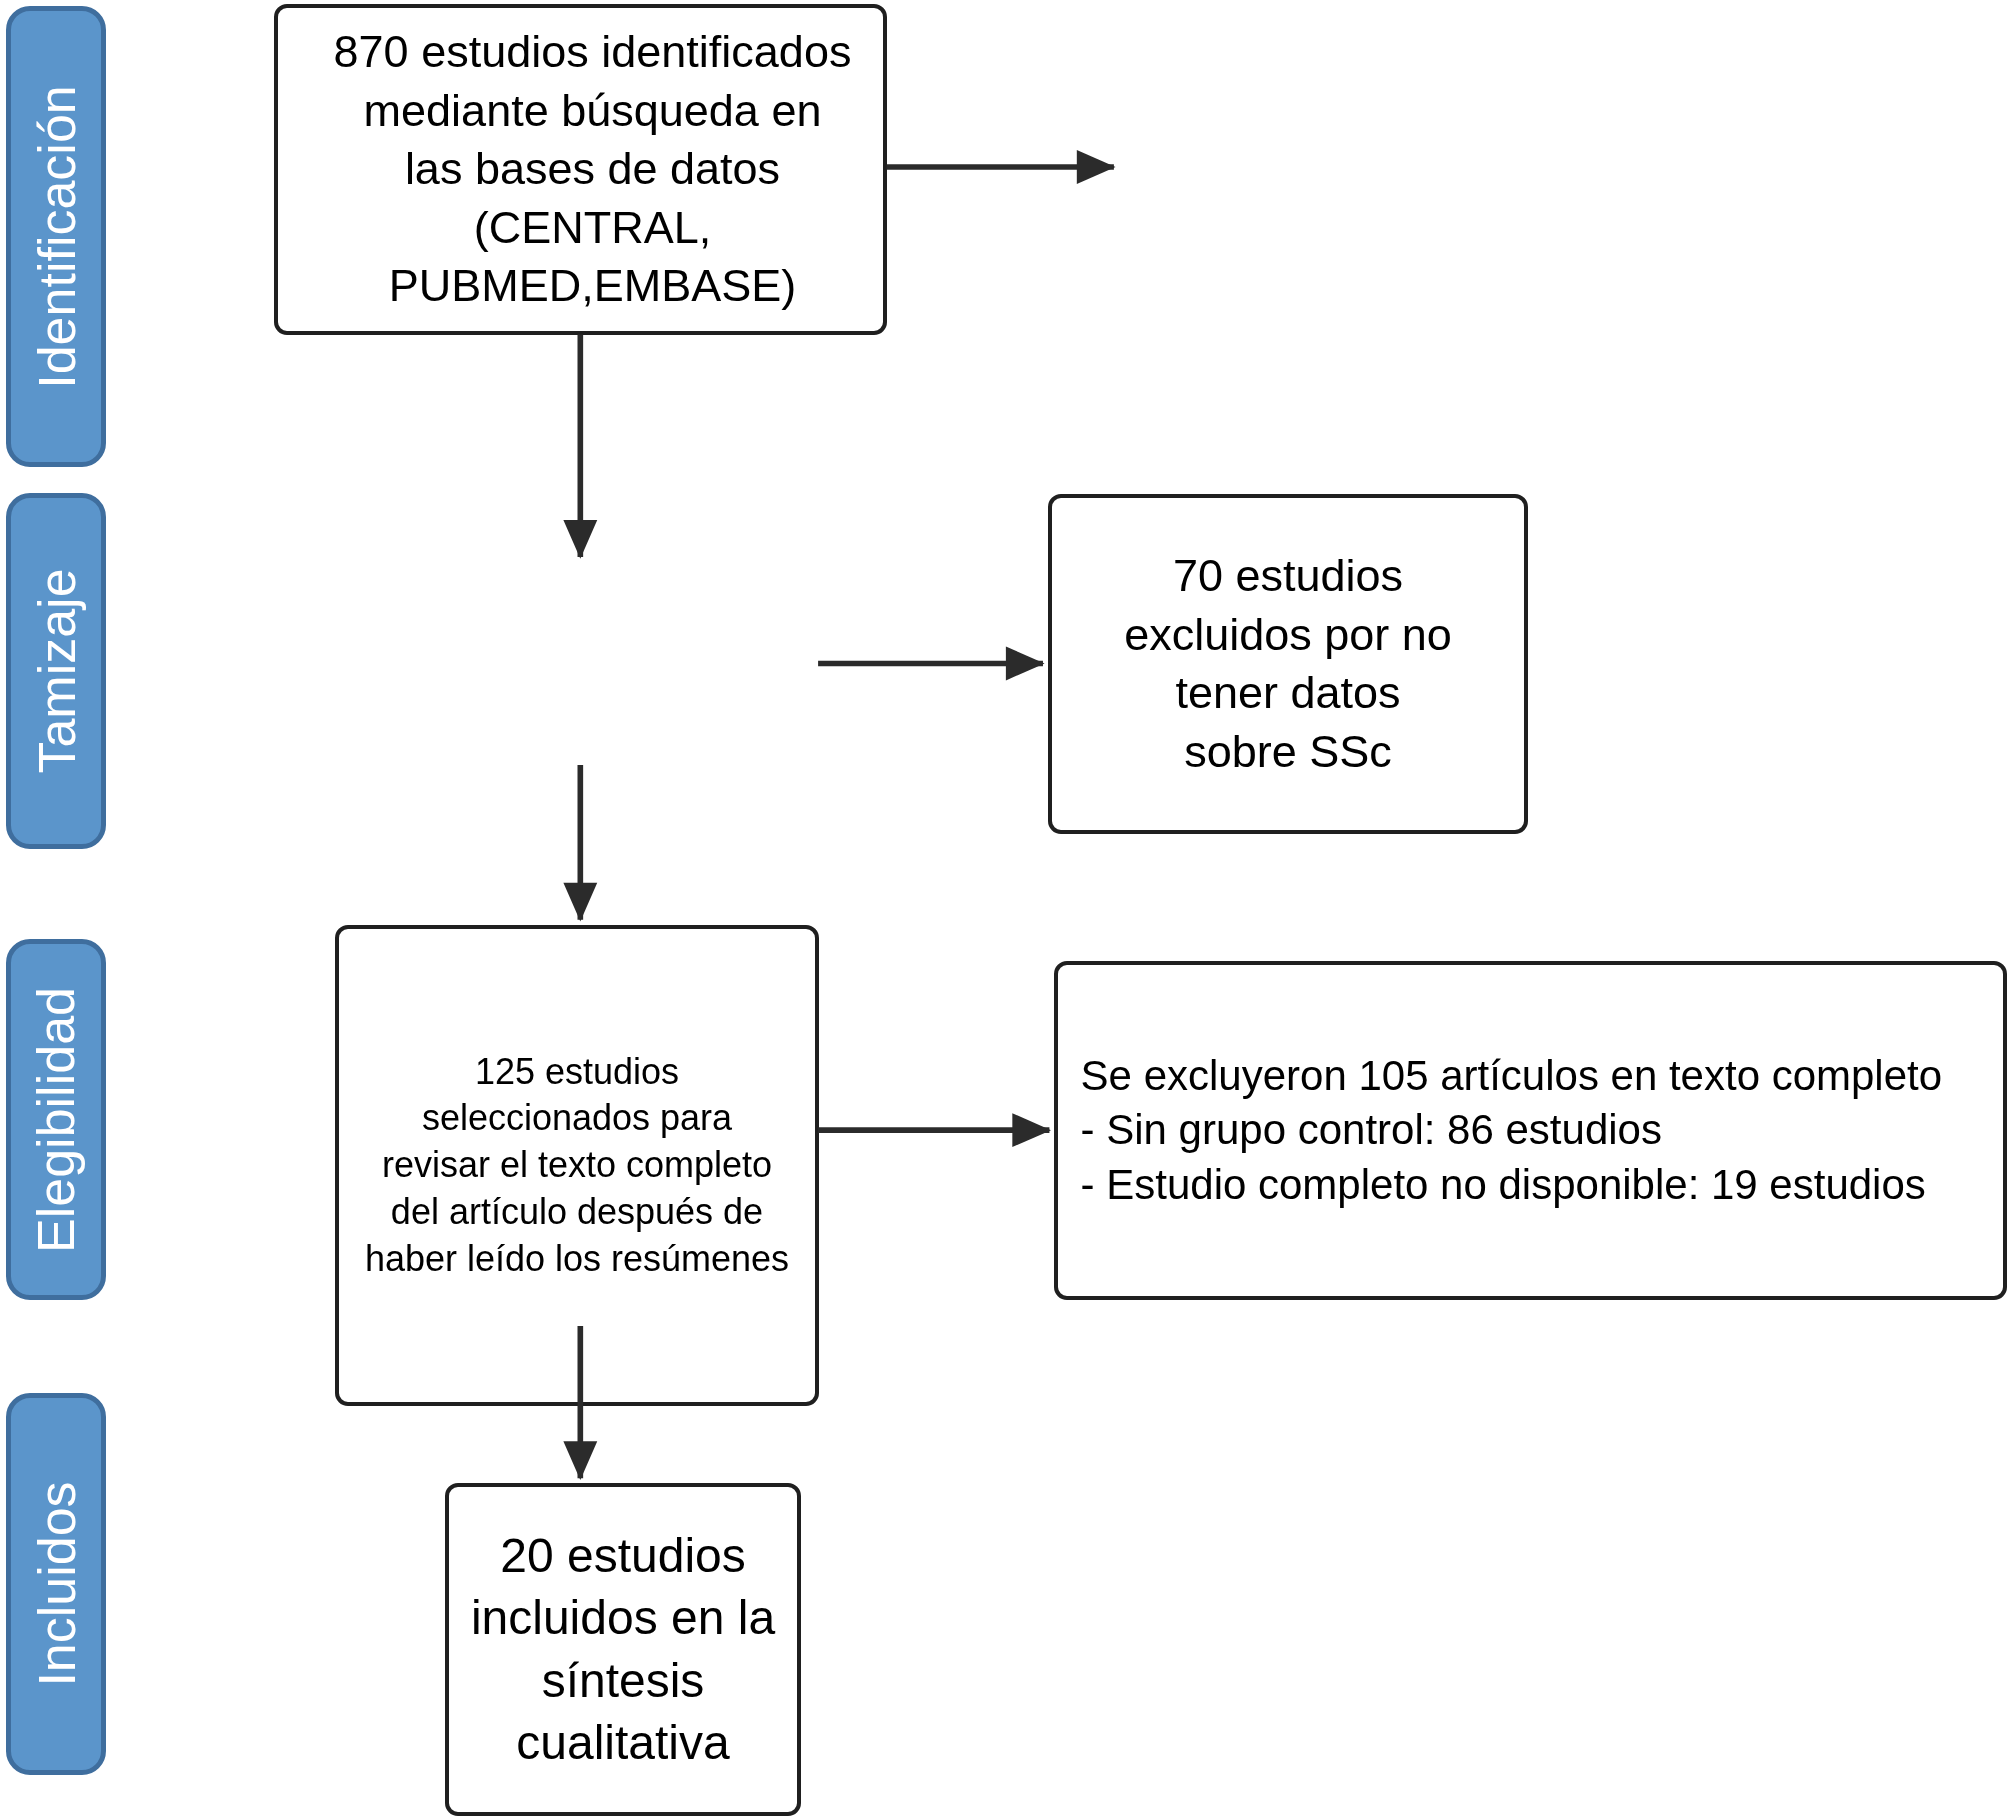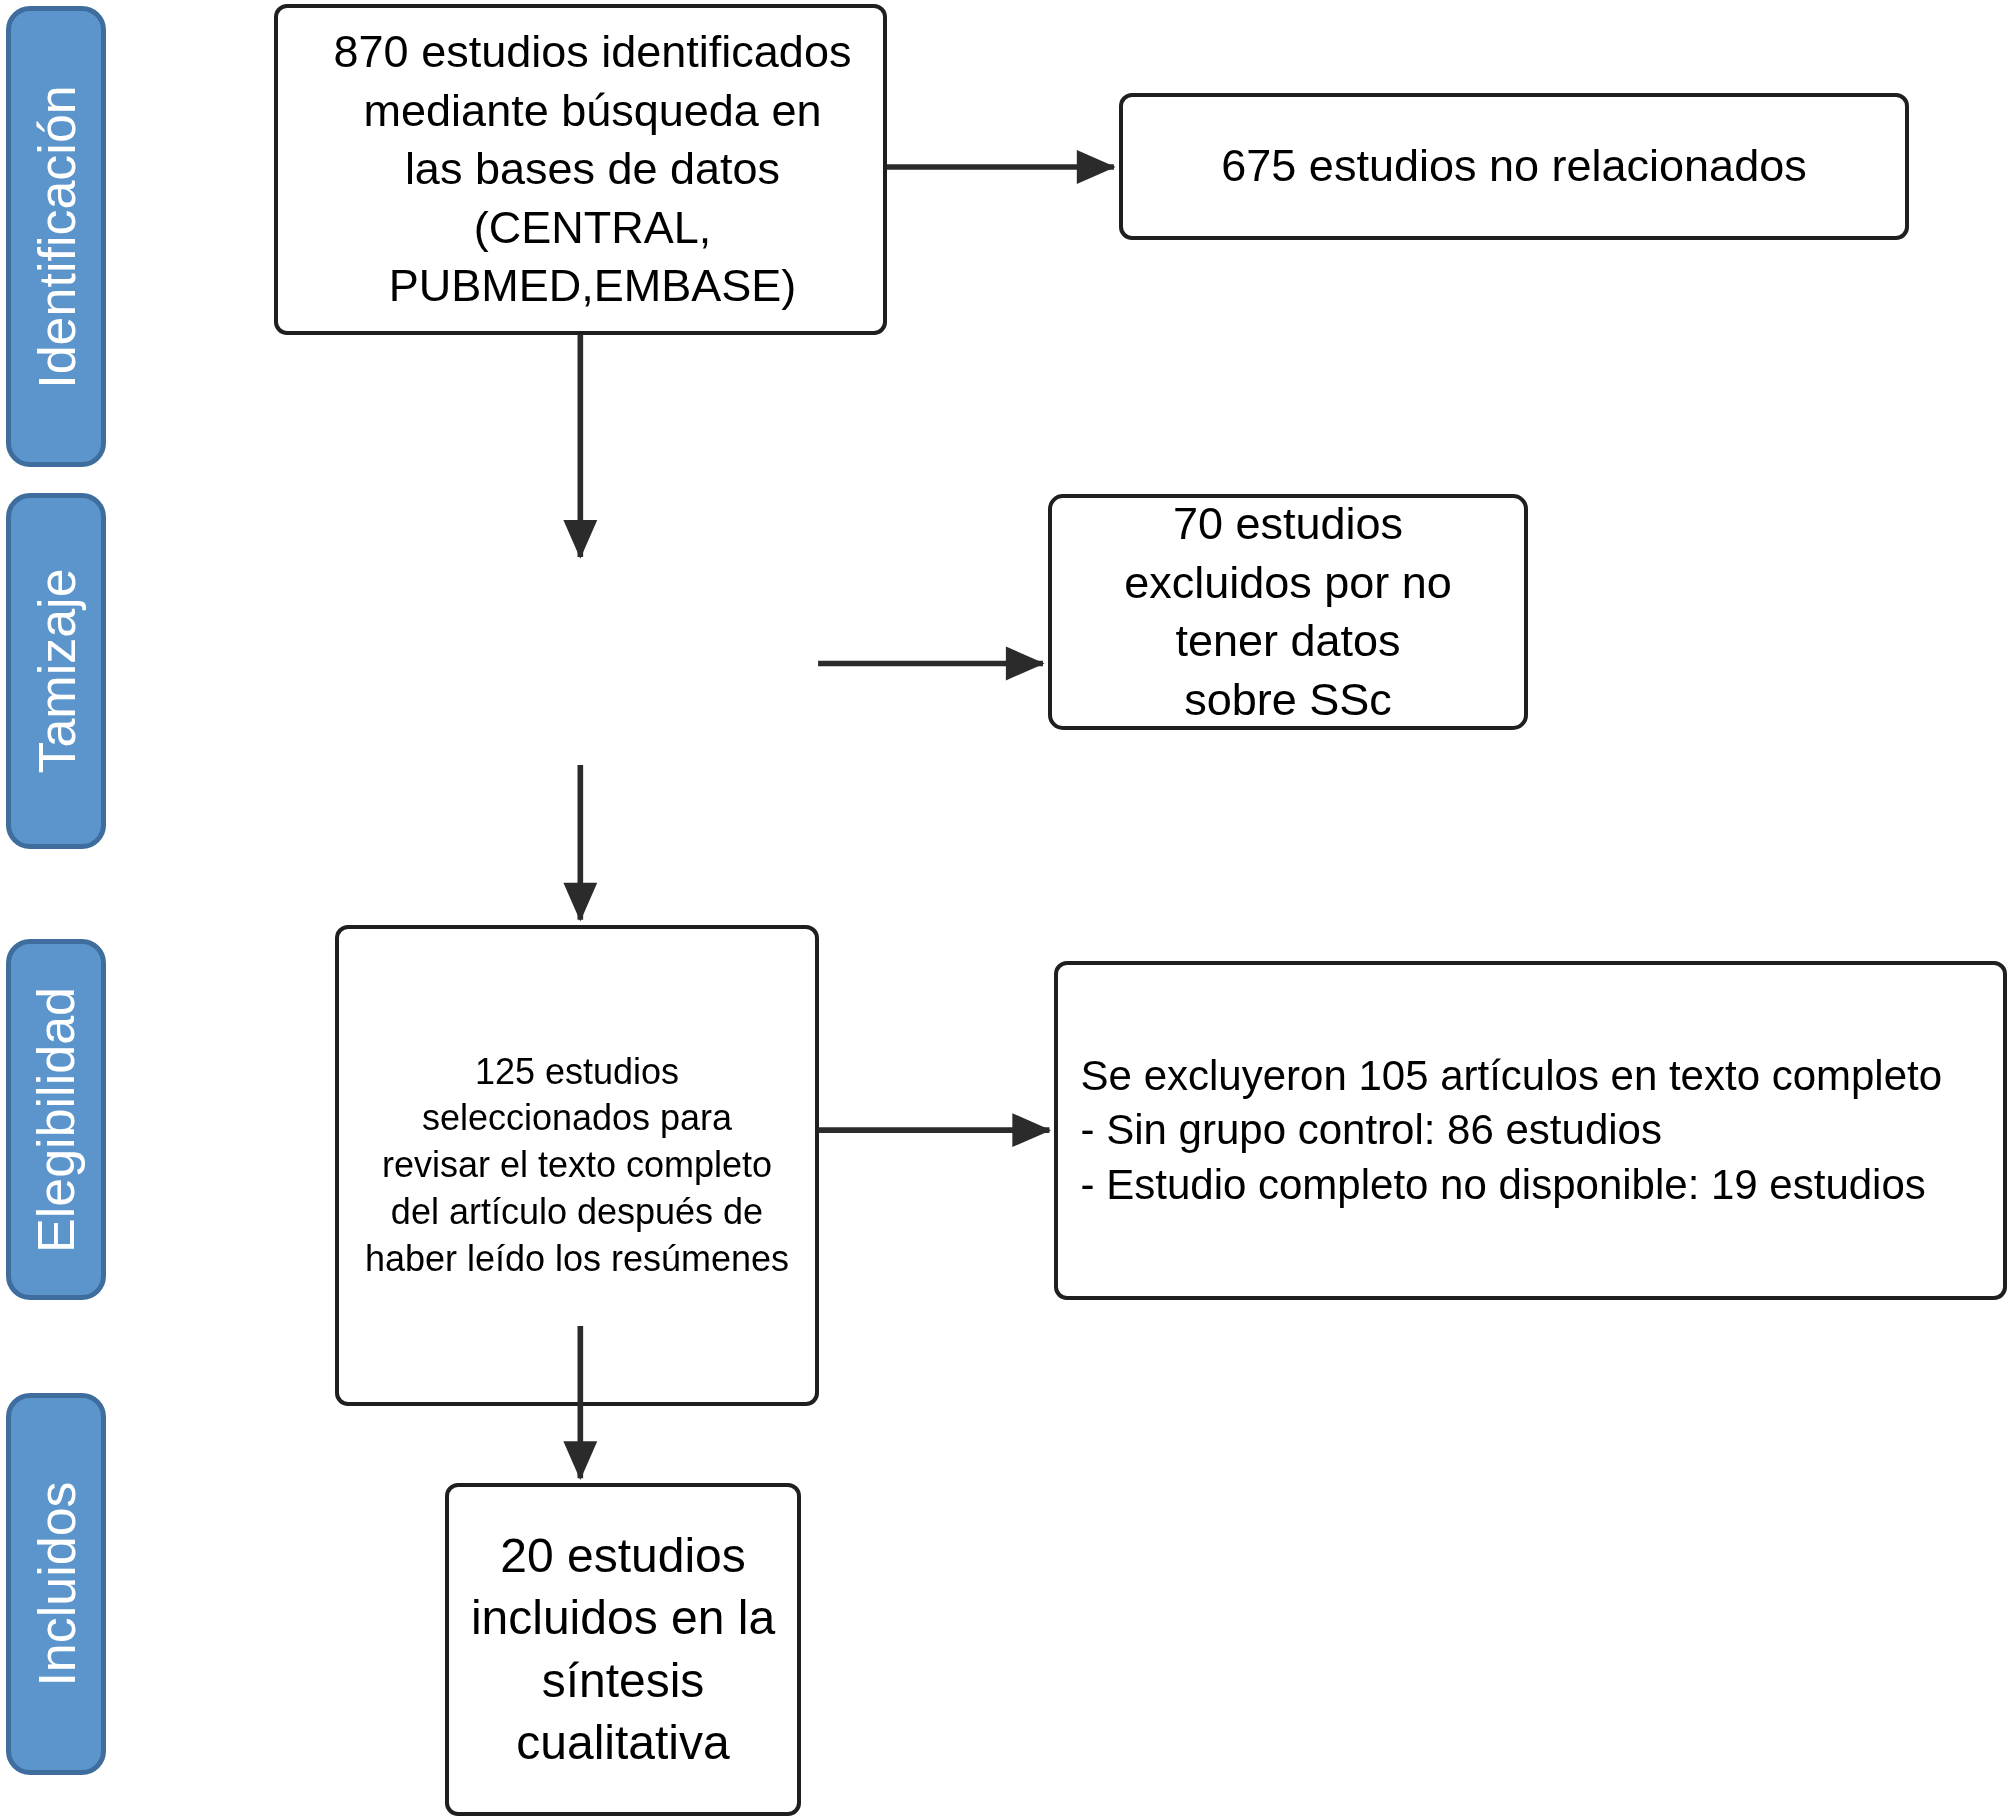"675 estudios no relacionados" div.fbox { html: <div> <div>675 estudios no relacionados</div> </div> -> none }
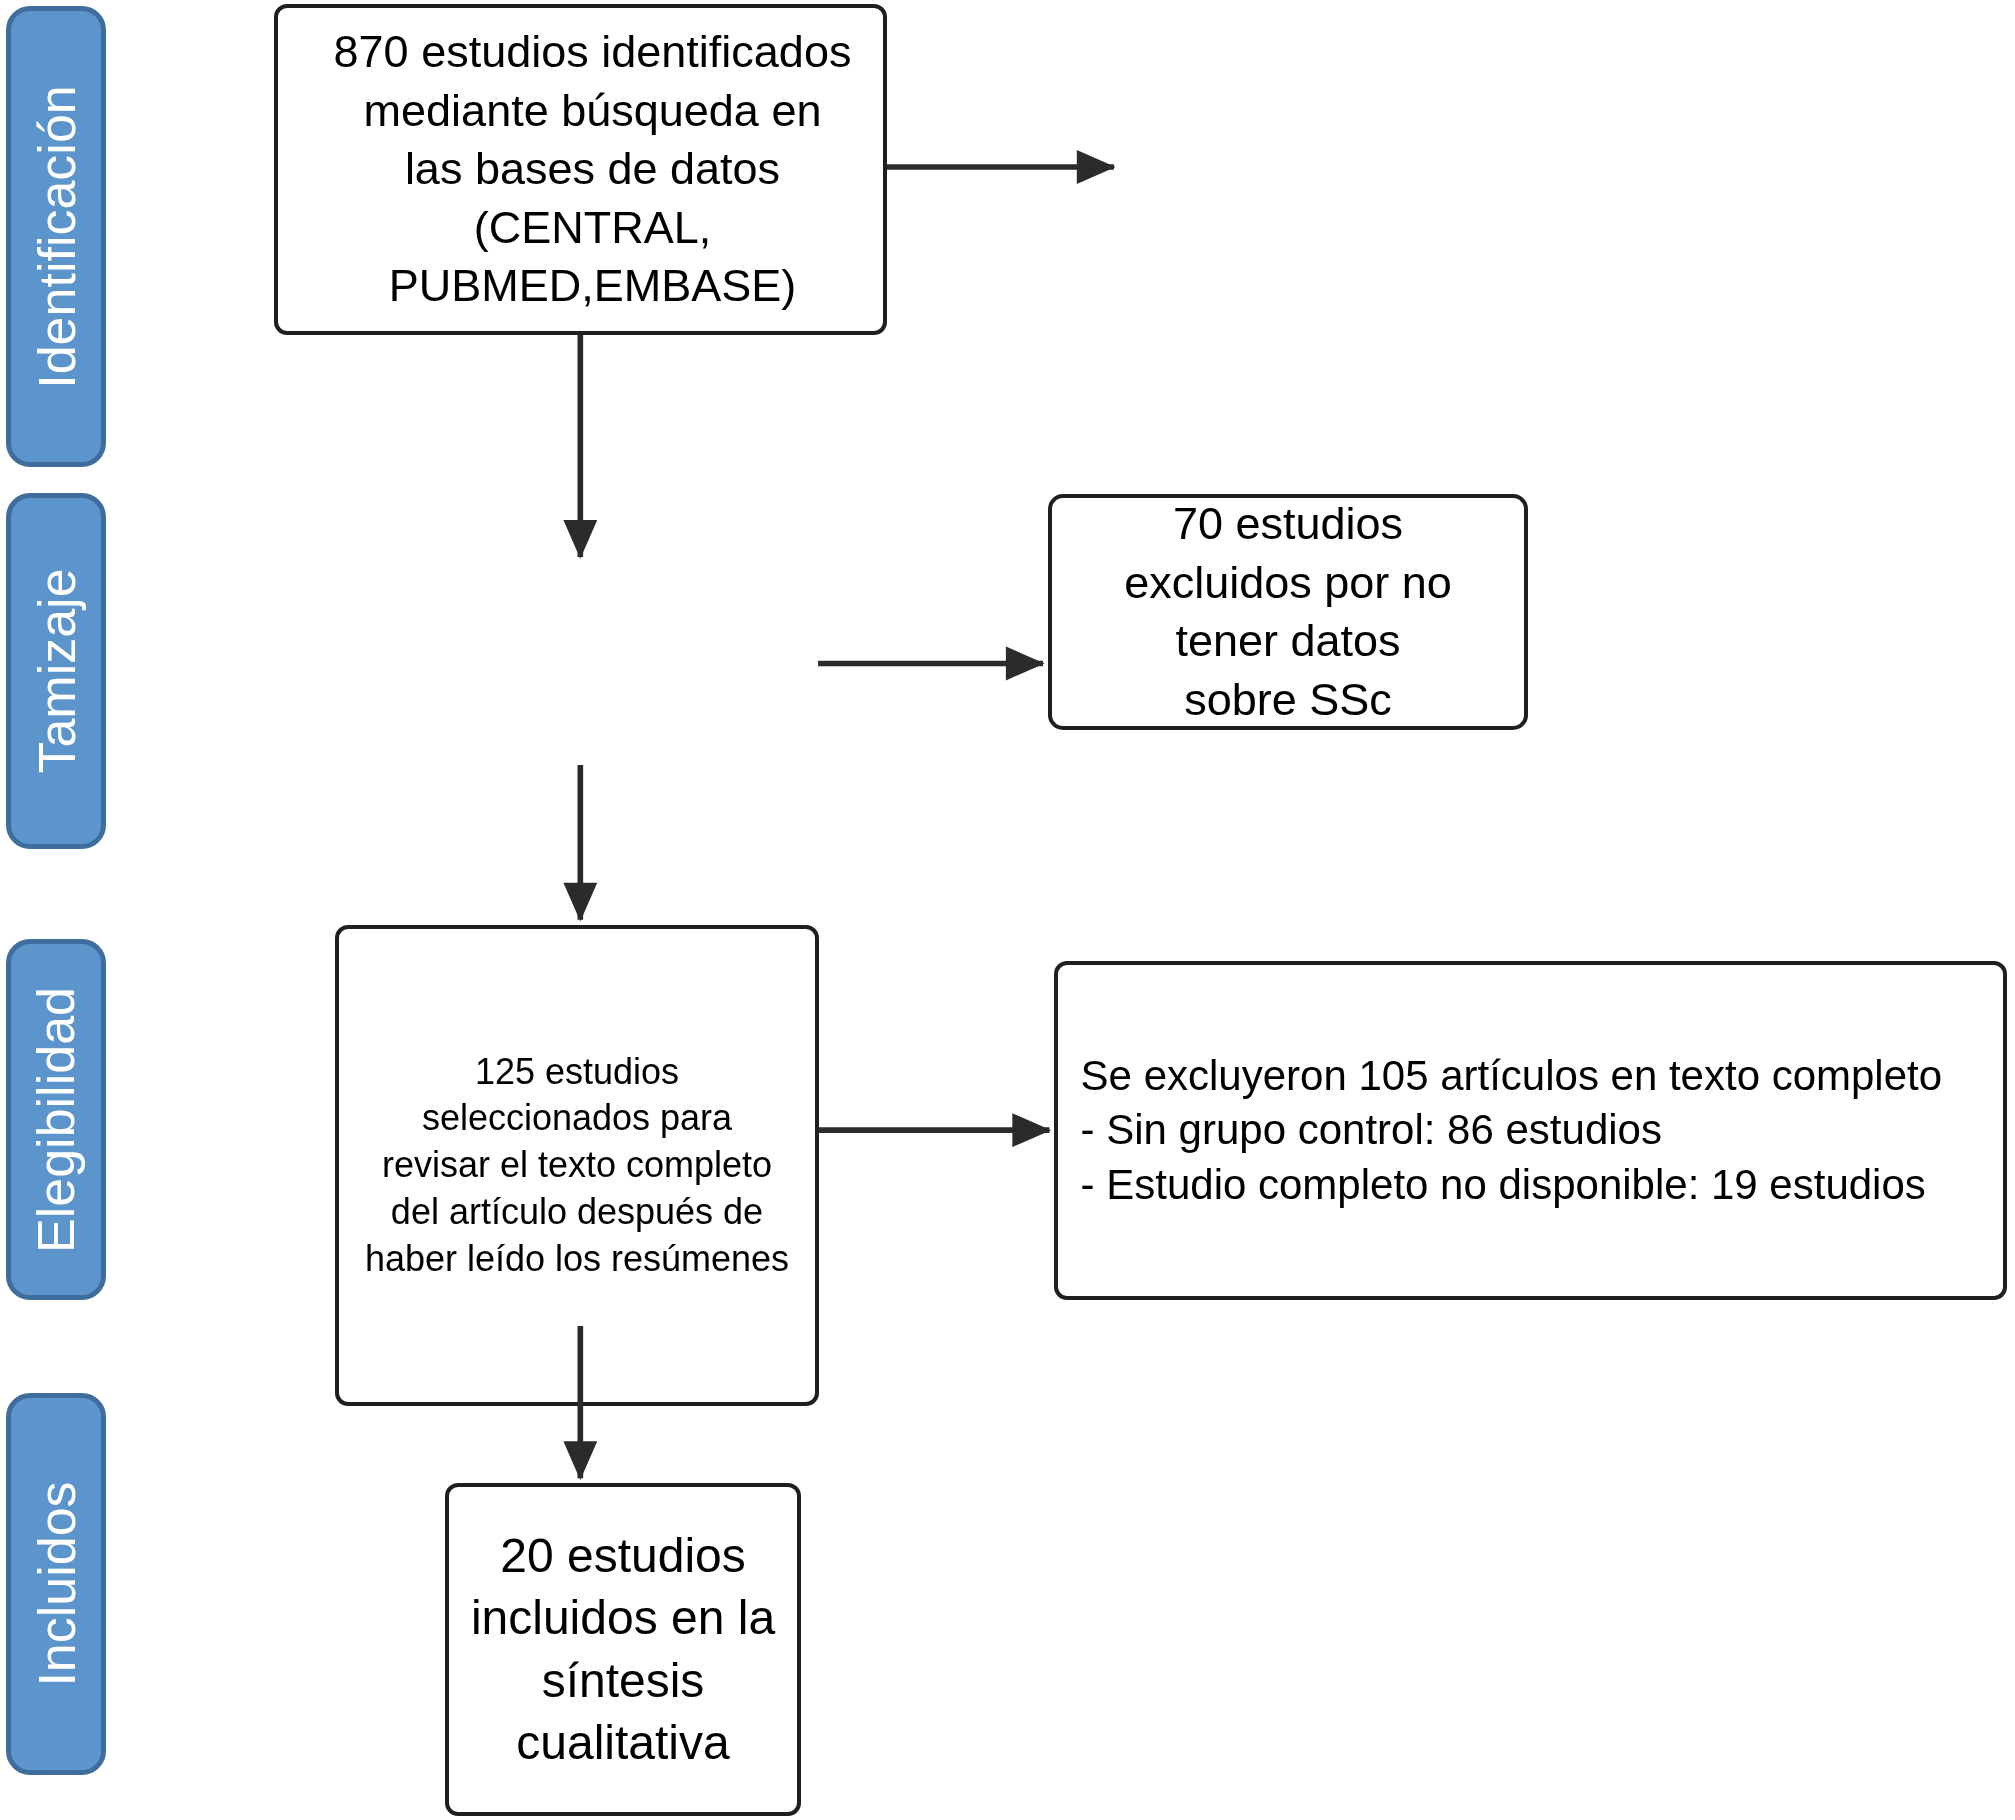"70 estudios" .box-d { border-radius: 15px -> none; height: 236px -> 340px }
